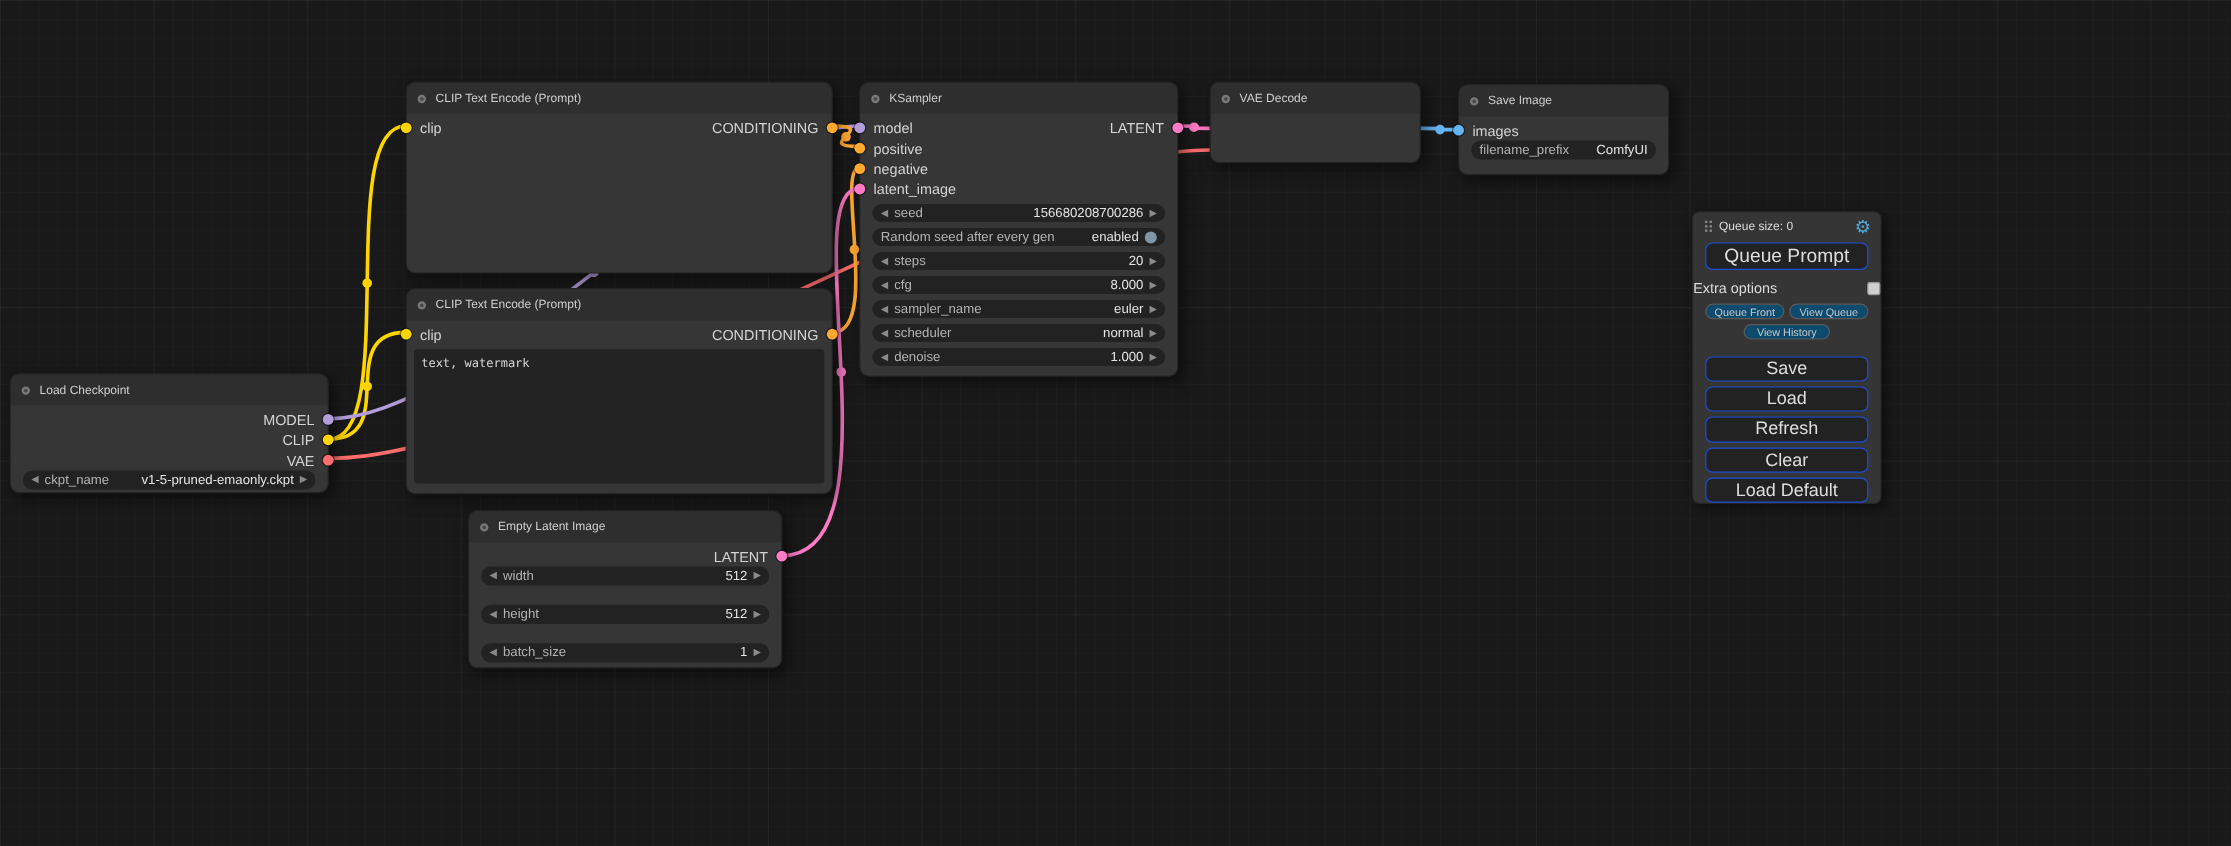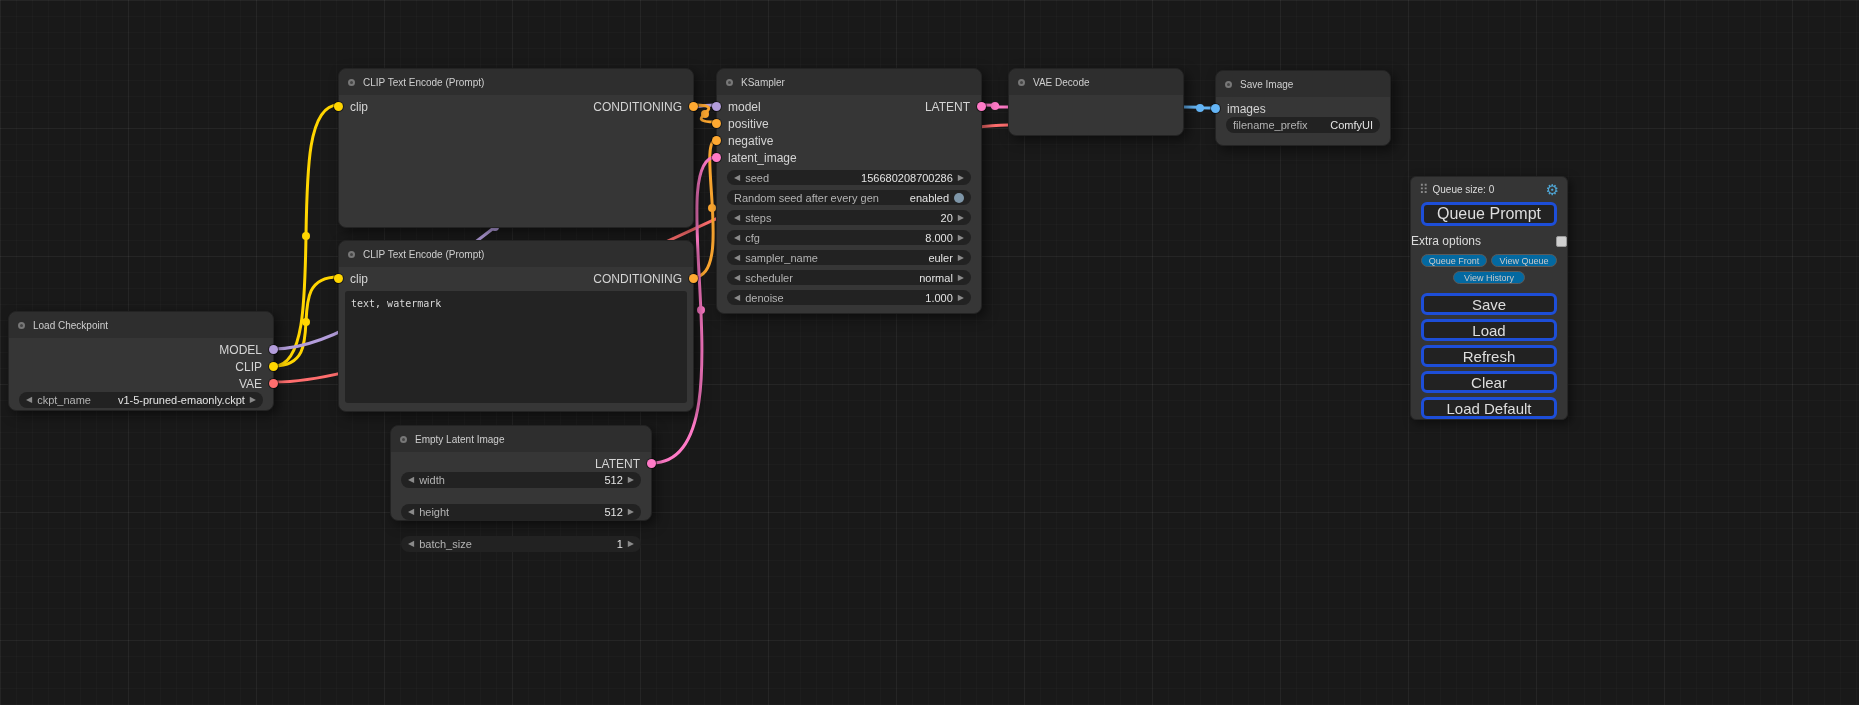"Queue Prompt" .btn { border: 3px solid #1d4ed8 -> 1px solid #1d4ed8 }
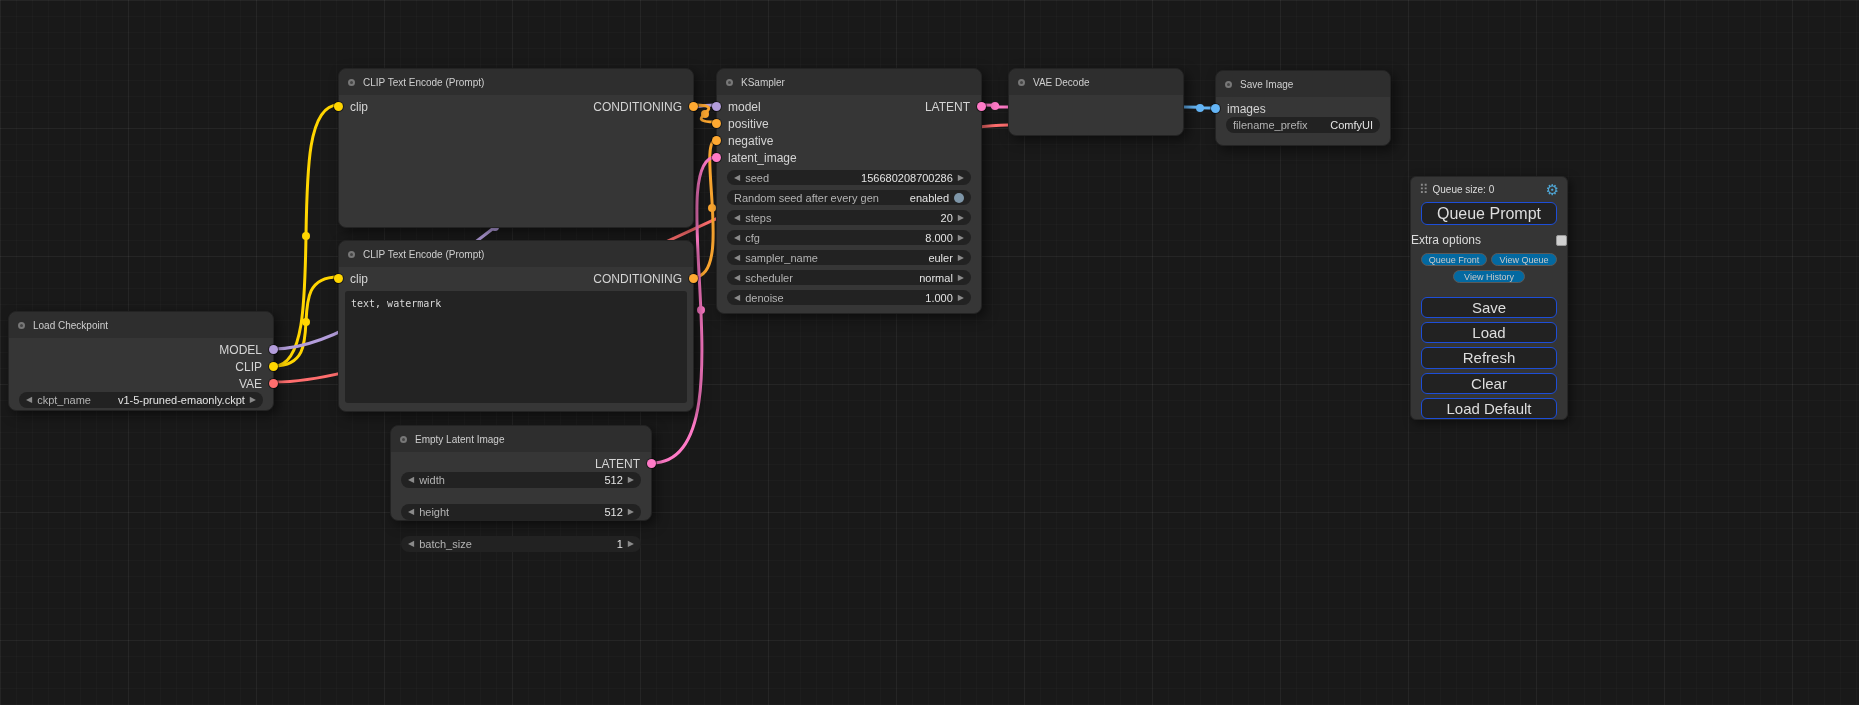"Queue Front" .btn.small { background: #0369a1 -> #0c4a6e }
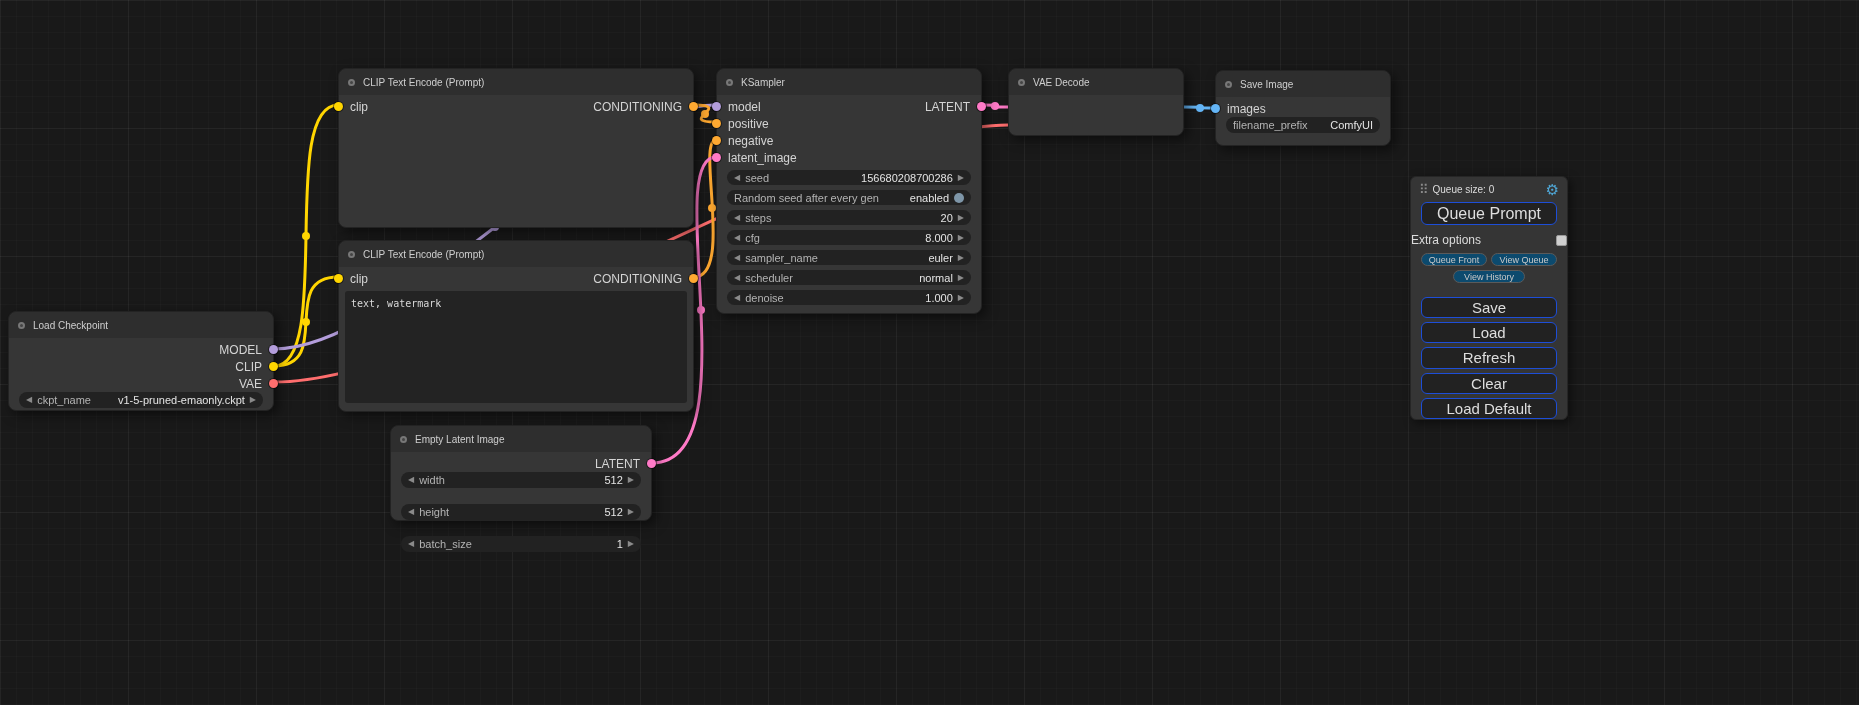"Empty Latent Image" div.node { height: 96px -> 132px }
